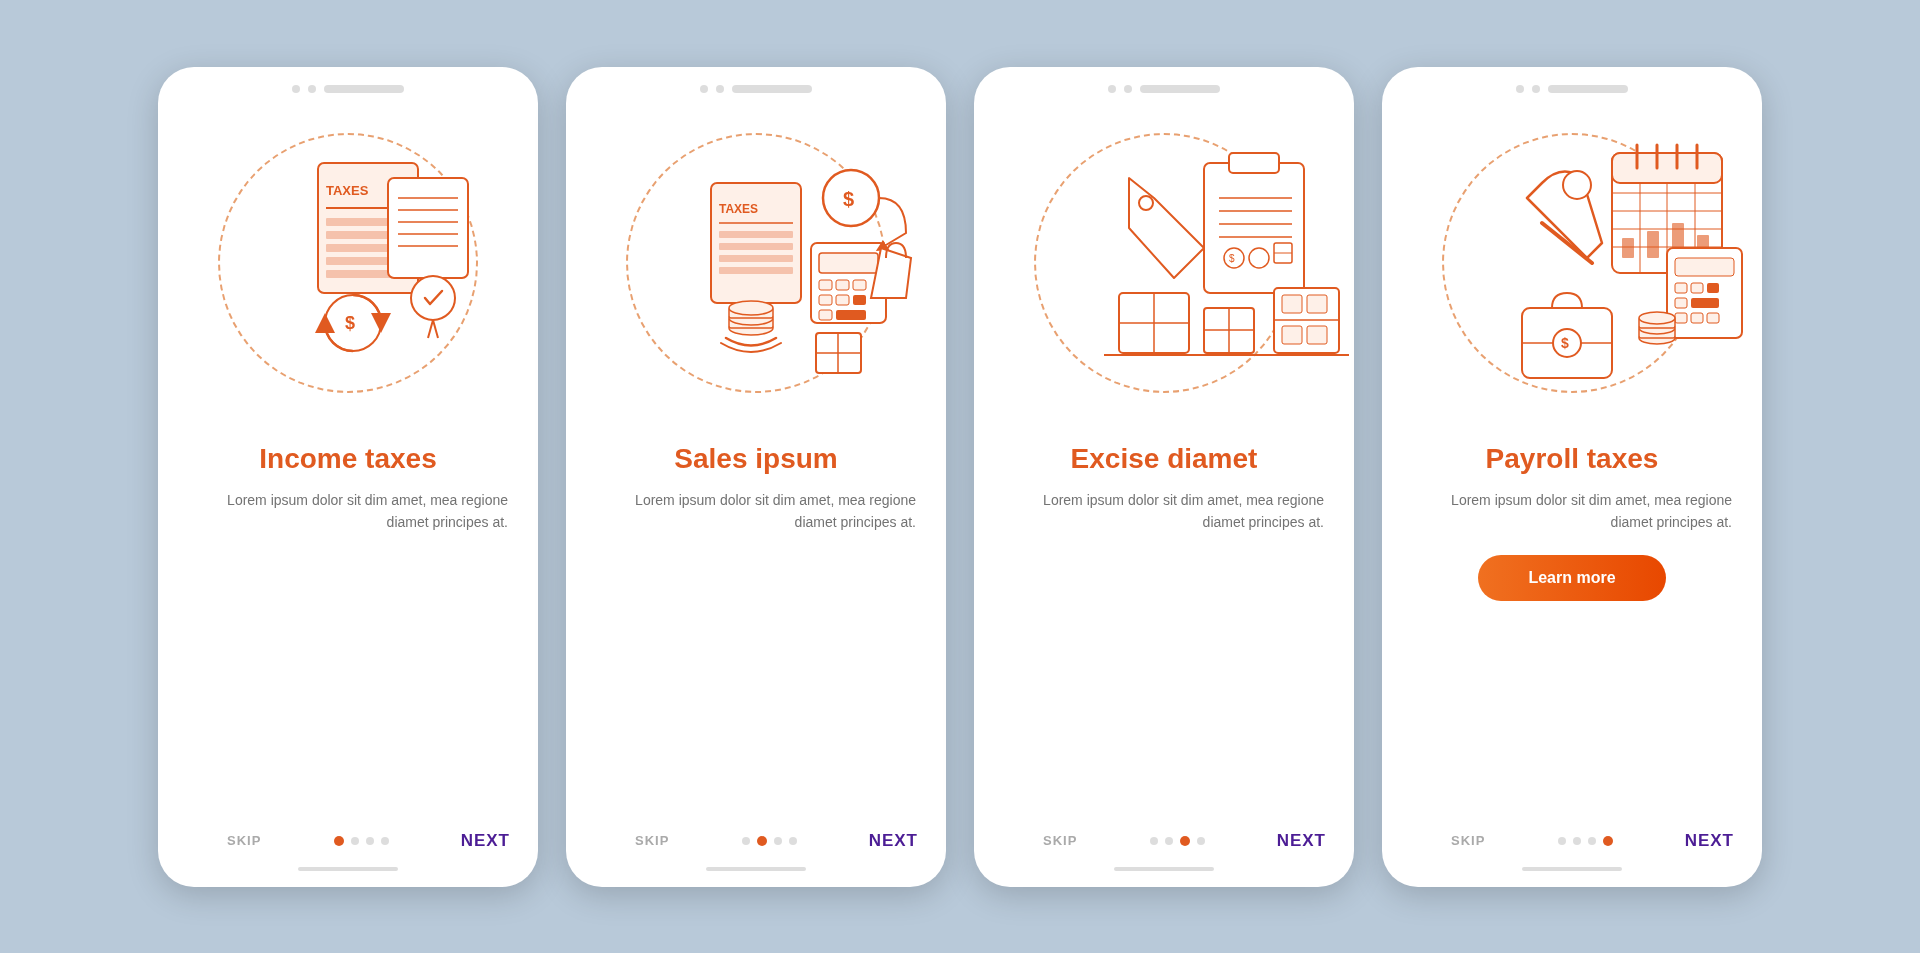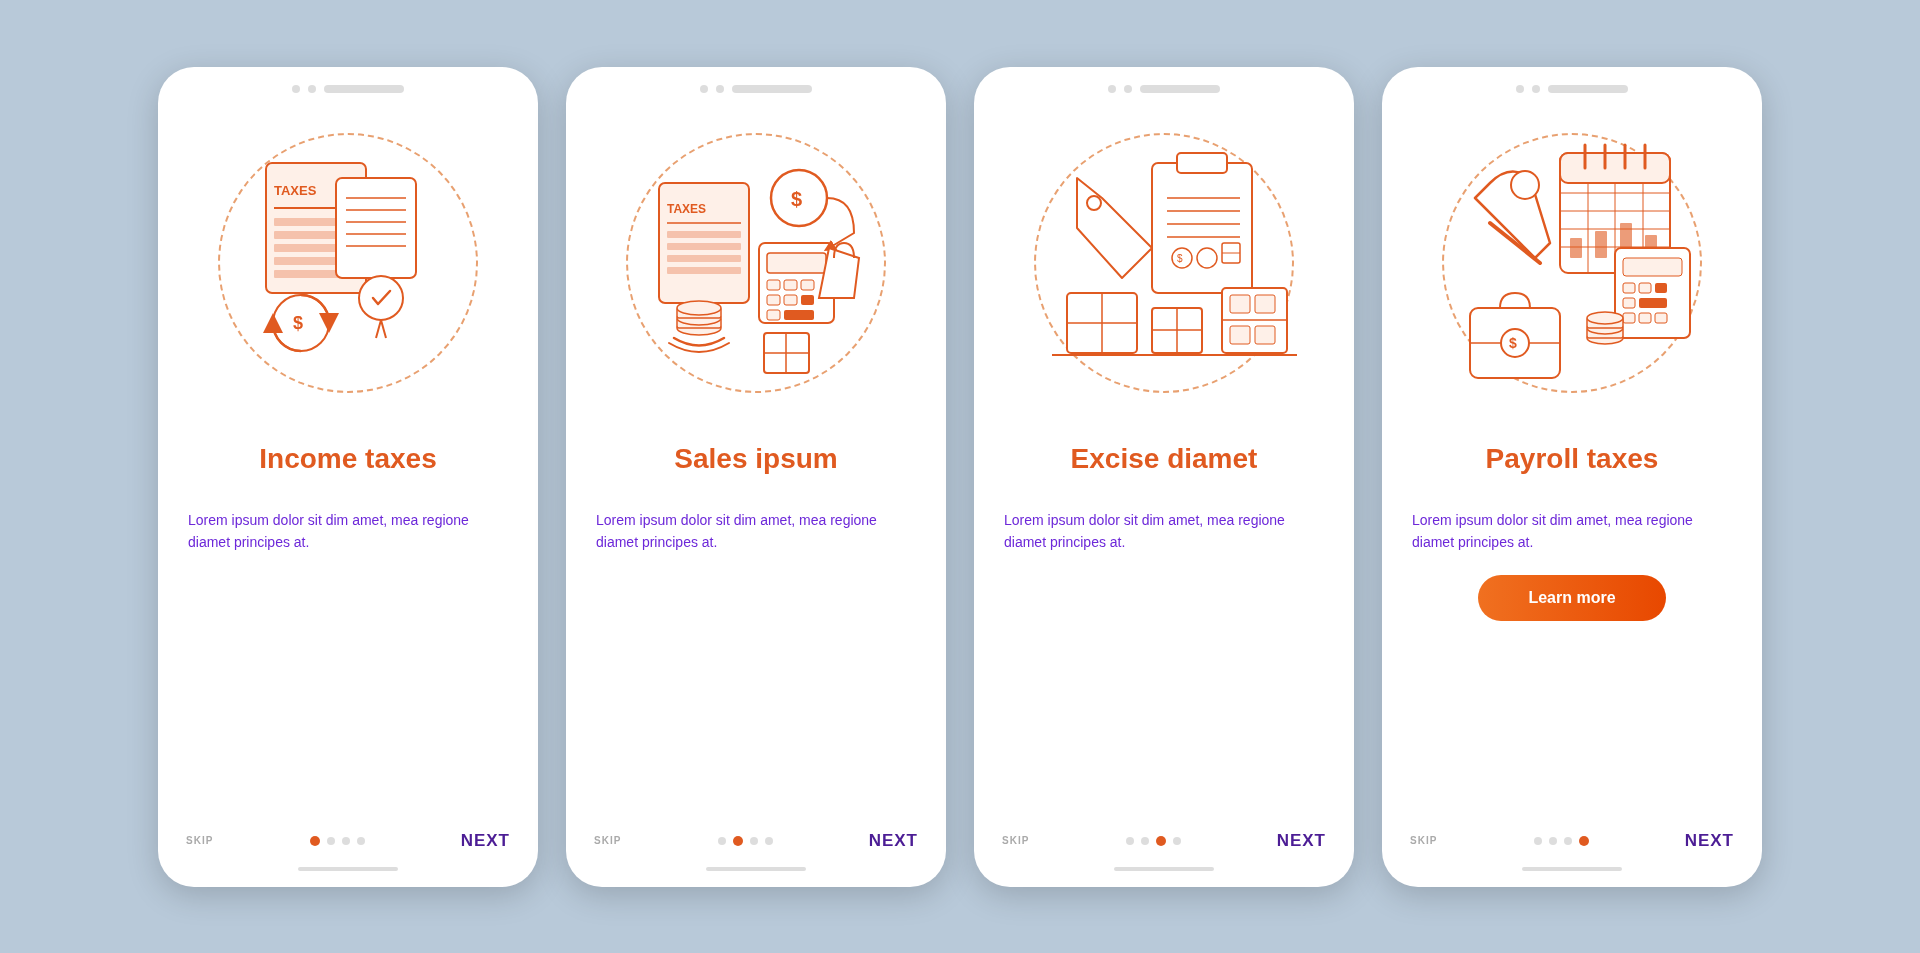"TAXES" .illustration-area { justify-content: flex-start -> flex-end }
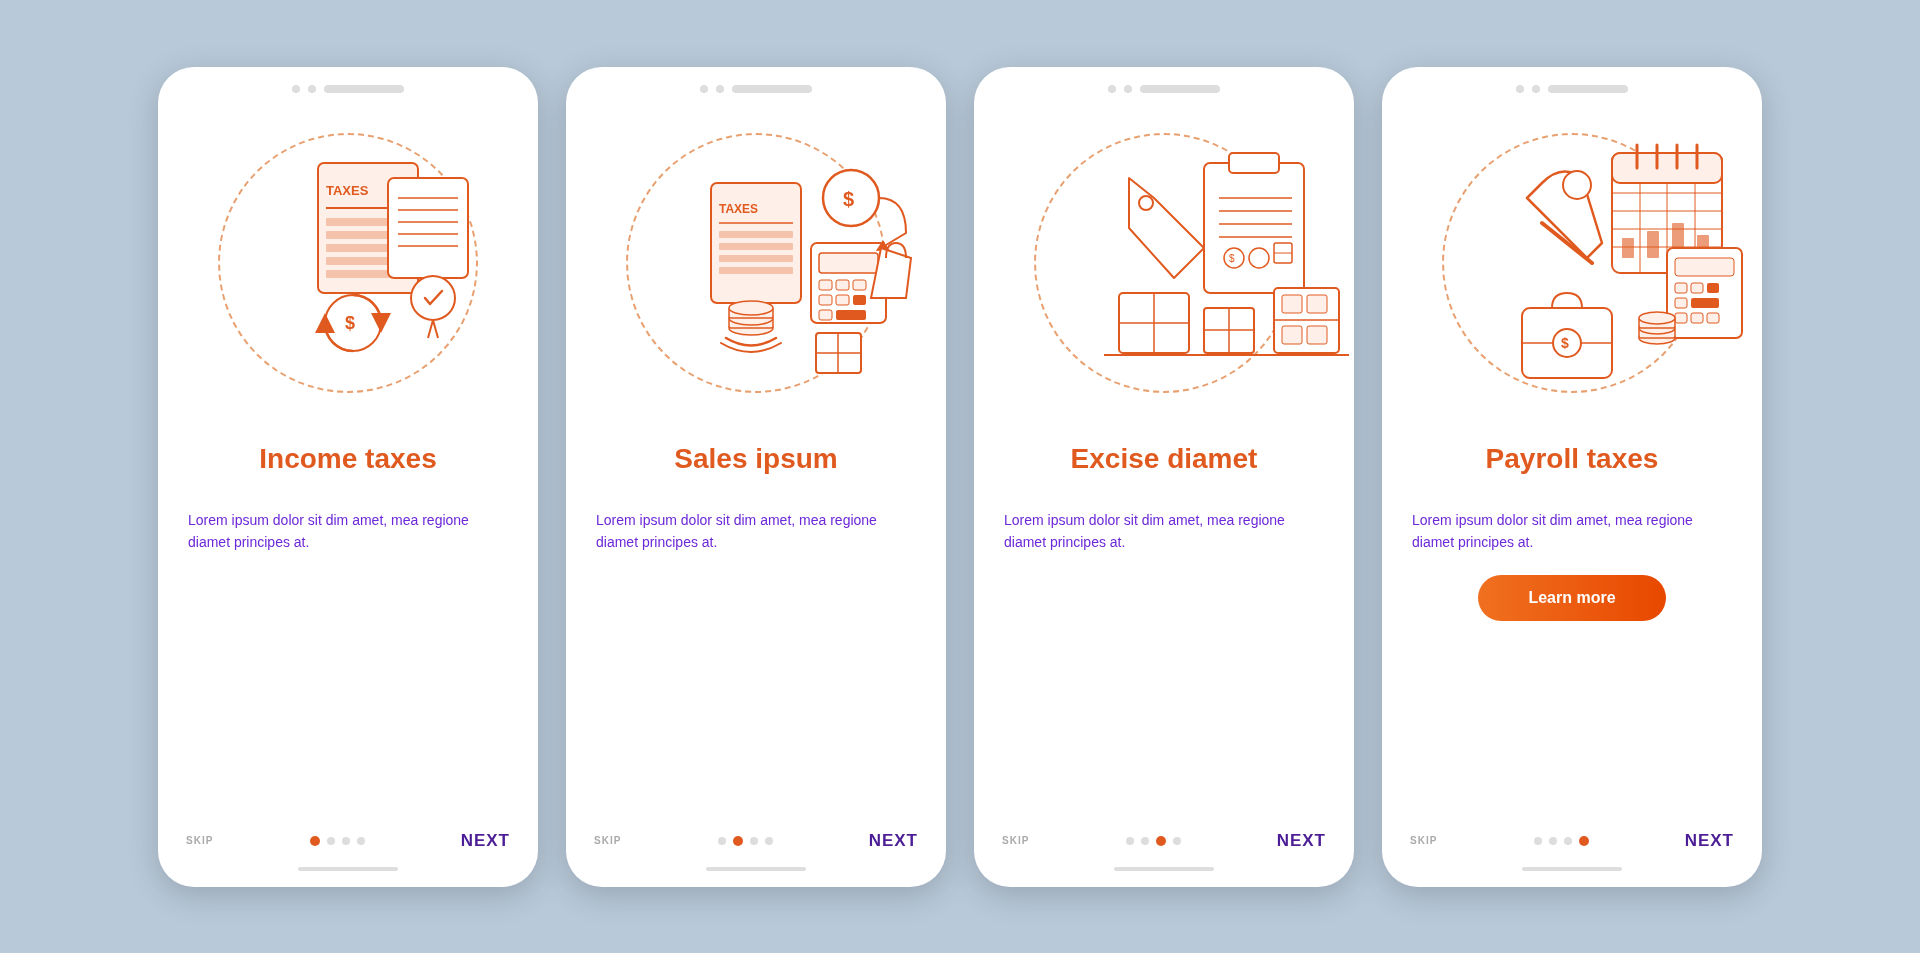"Lorem ipsum dolor sit dim" .card-description { color: #6d28d9 -> #737373; margin-top: 20px -> none; text-align: left -> right }
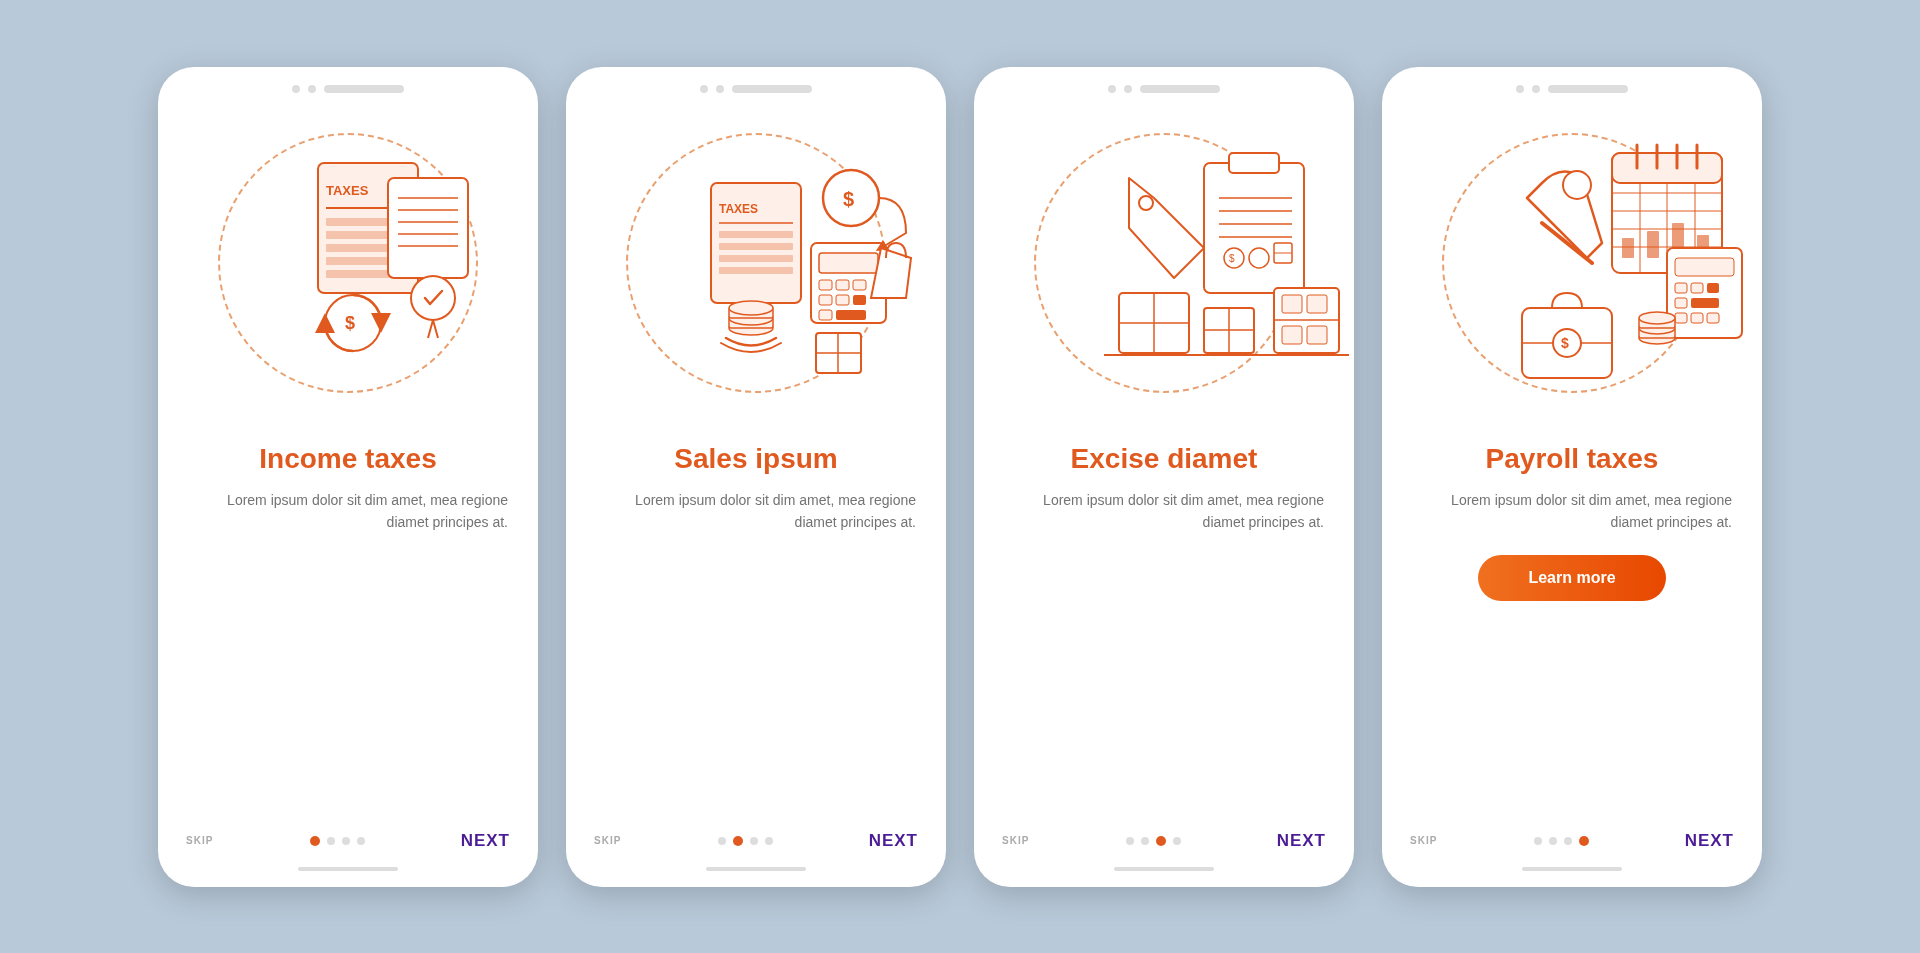"SKIP" .nav-skip { font-size: 10px -> 13px; margin-left: none -> 41px }
